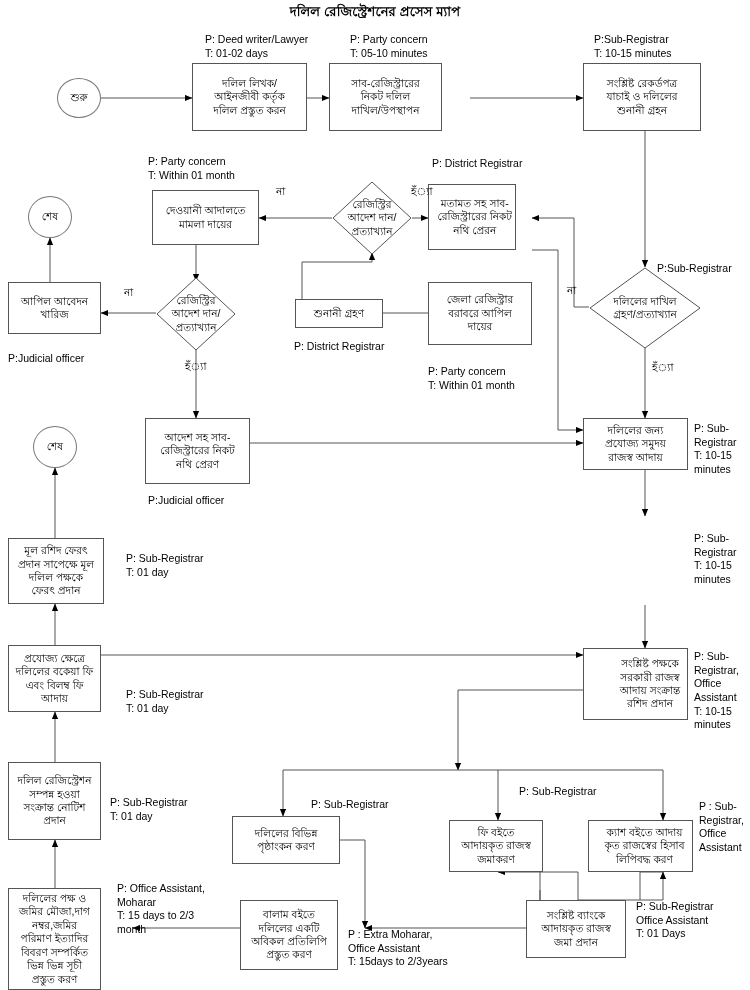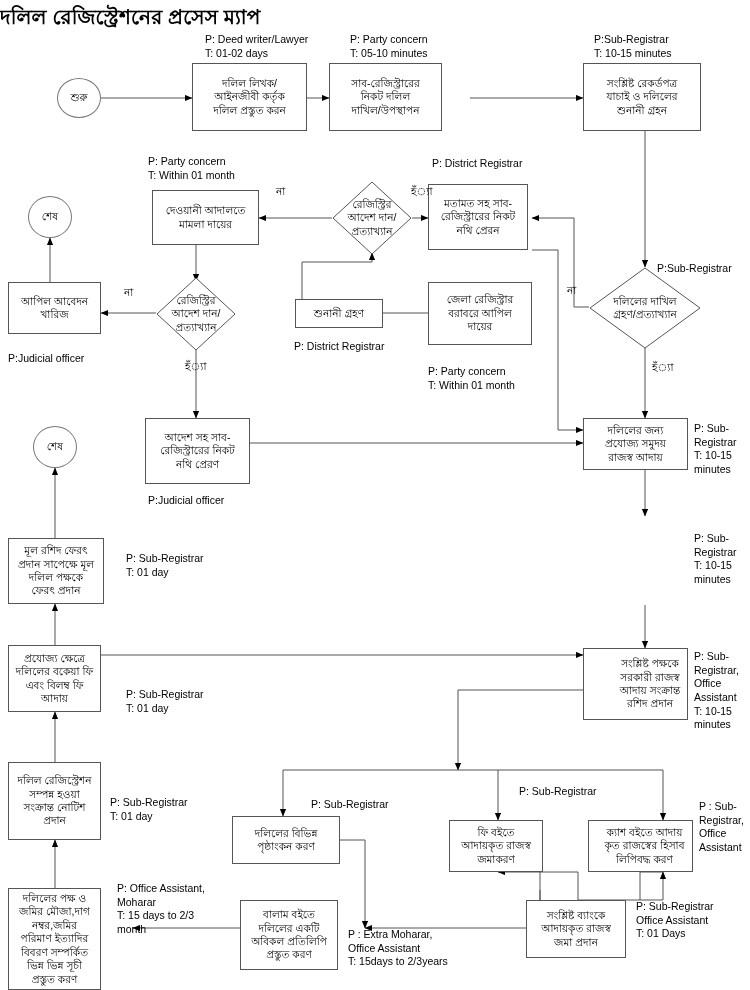"দলিল রেজিস্ট্রেশনের প্রসেস ম্যাপ" .title { font-size: 20px -> 13px; text-align: left -> center }
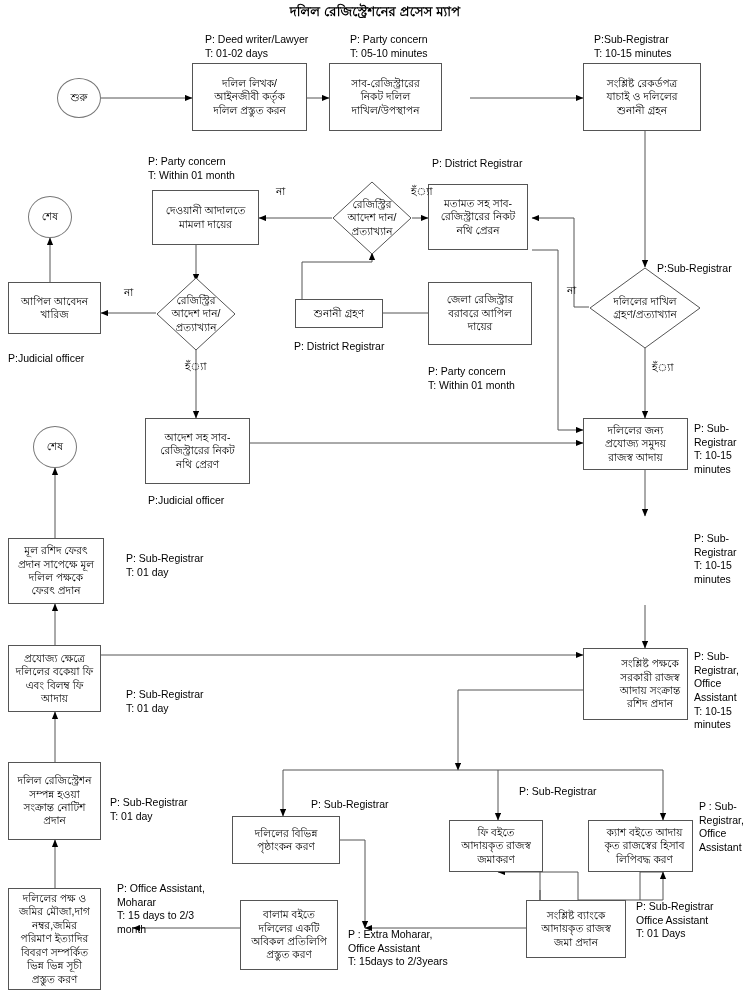"মতামত সহ সাব-" div.node { justify-content: none -> flex-end; width: 100px -> 88px }
